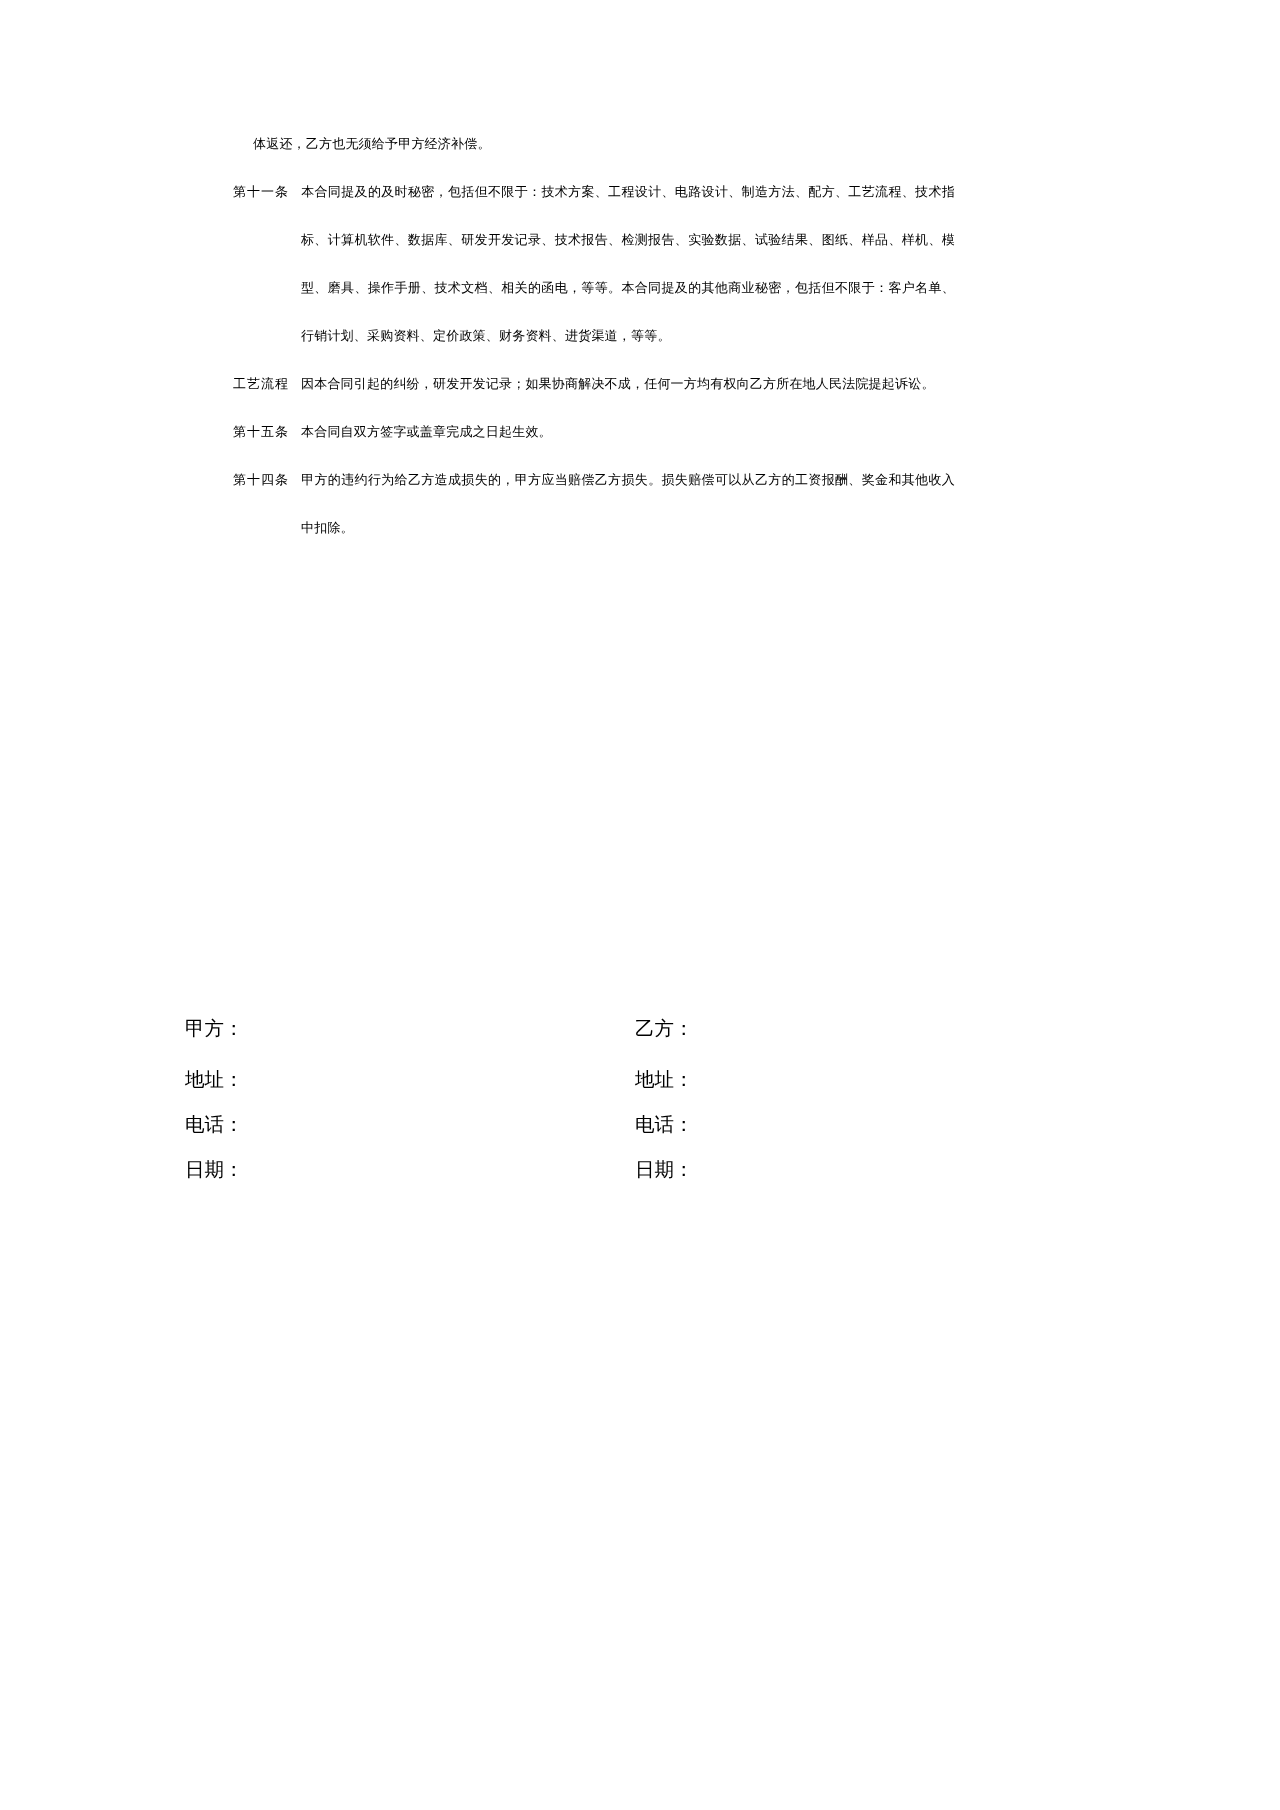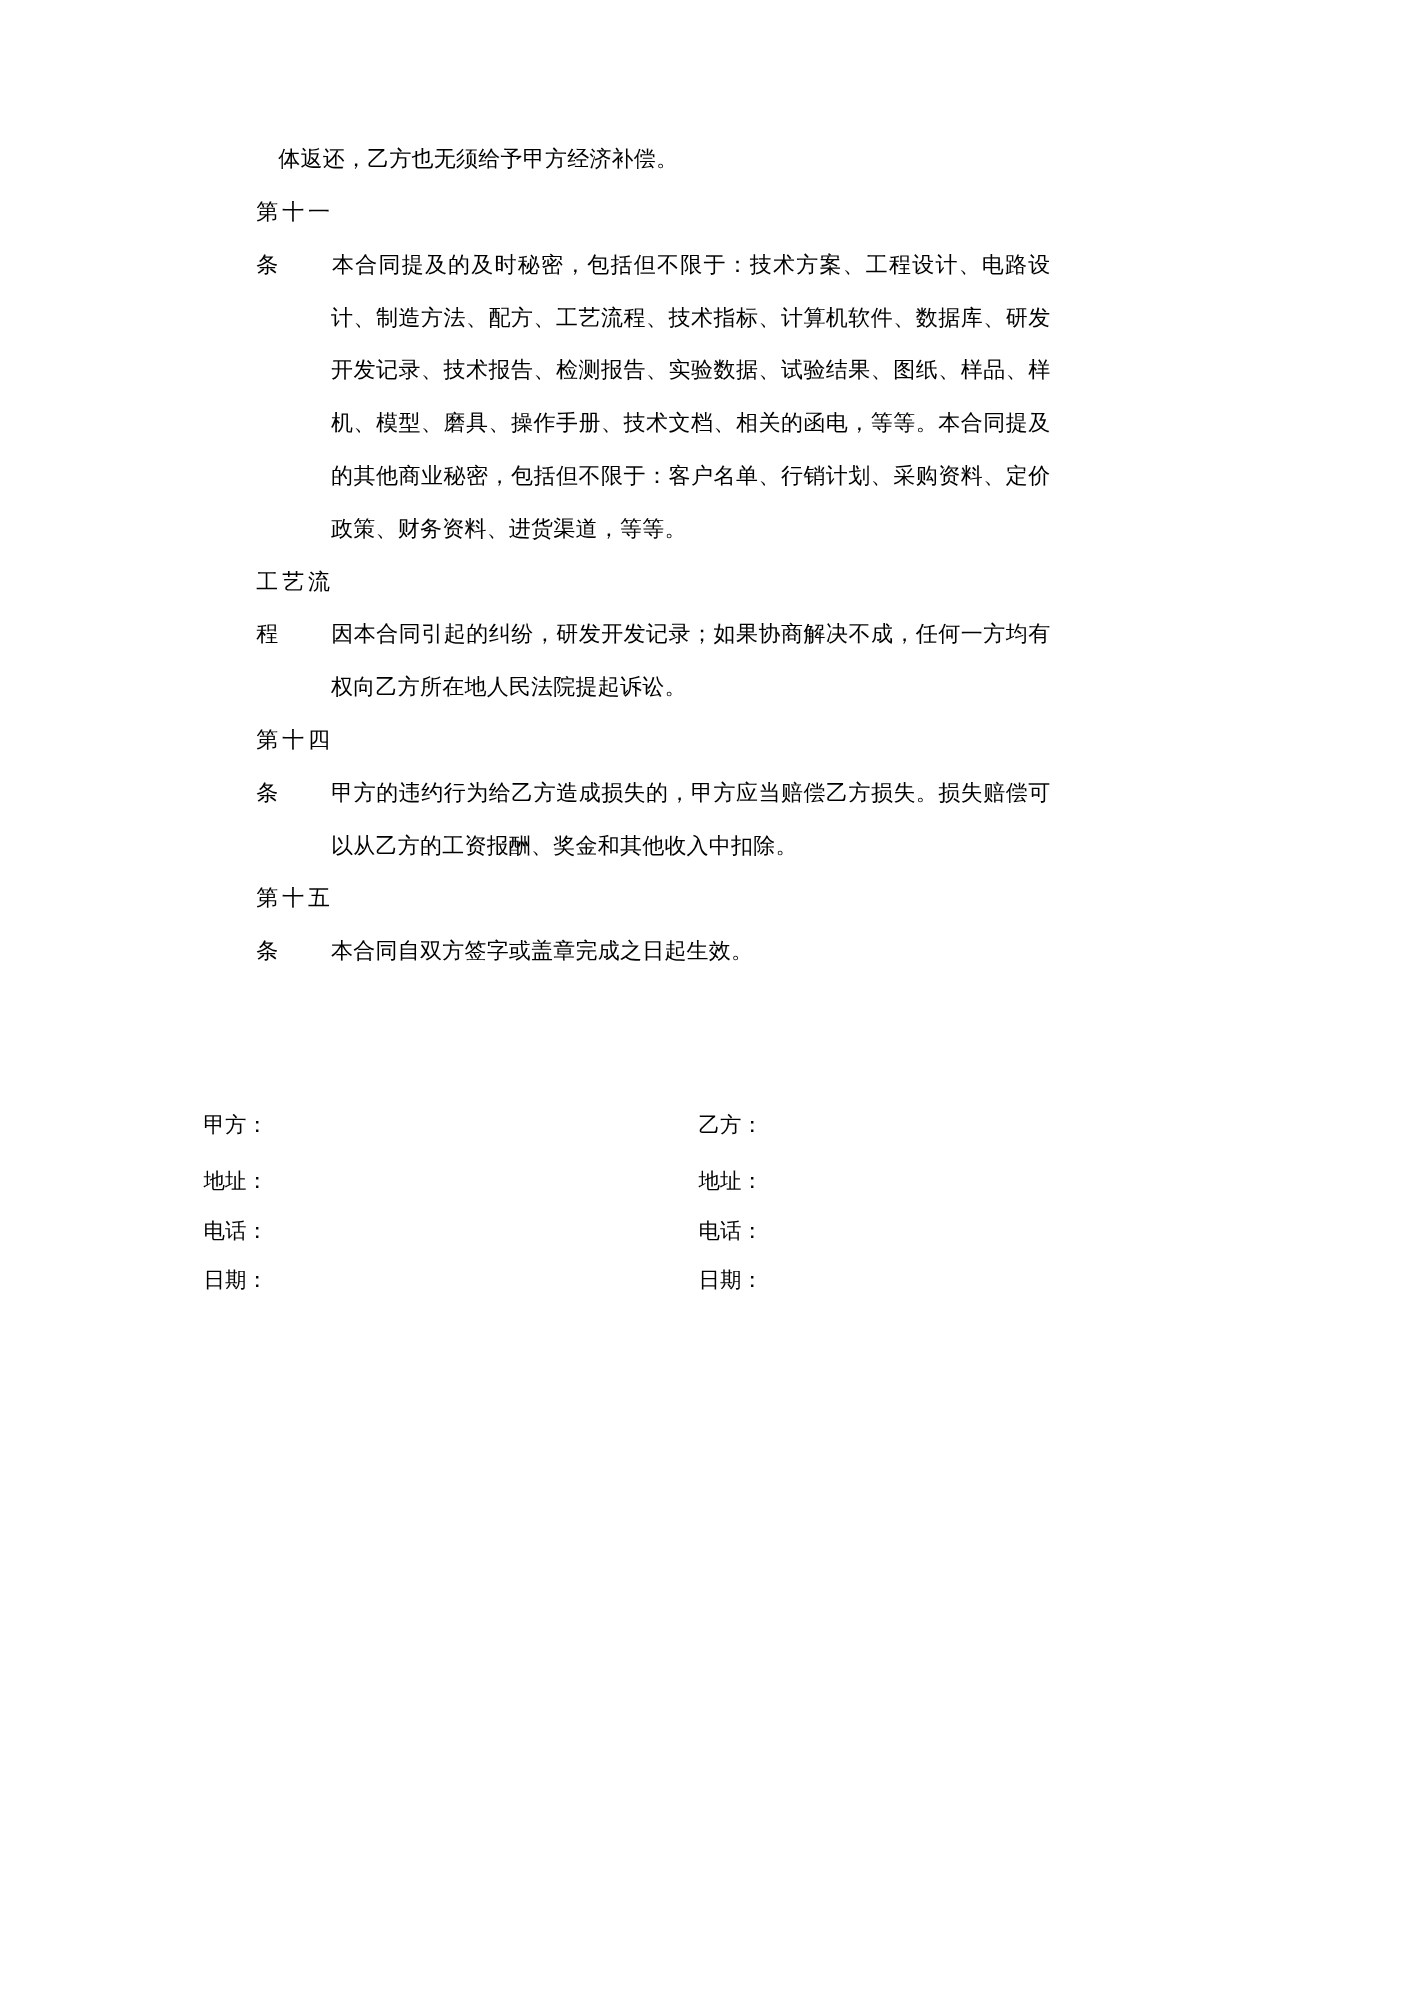"体返还，乙方也无须给予甲方经济补偿。" .para { font-size: 20px -> 13px }
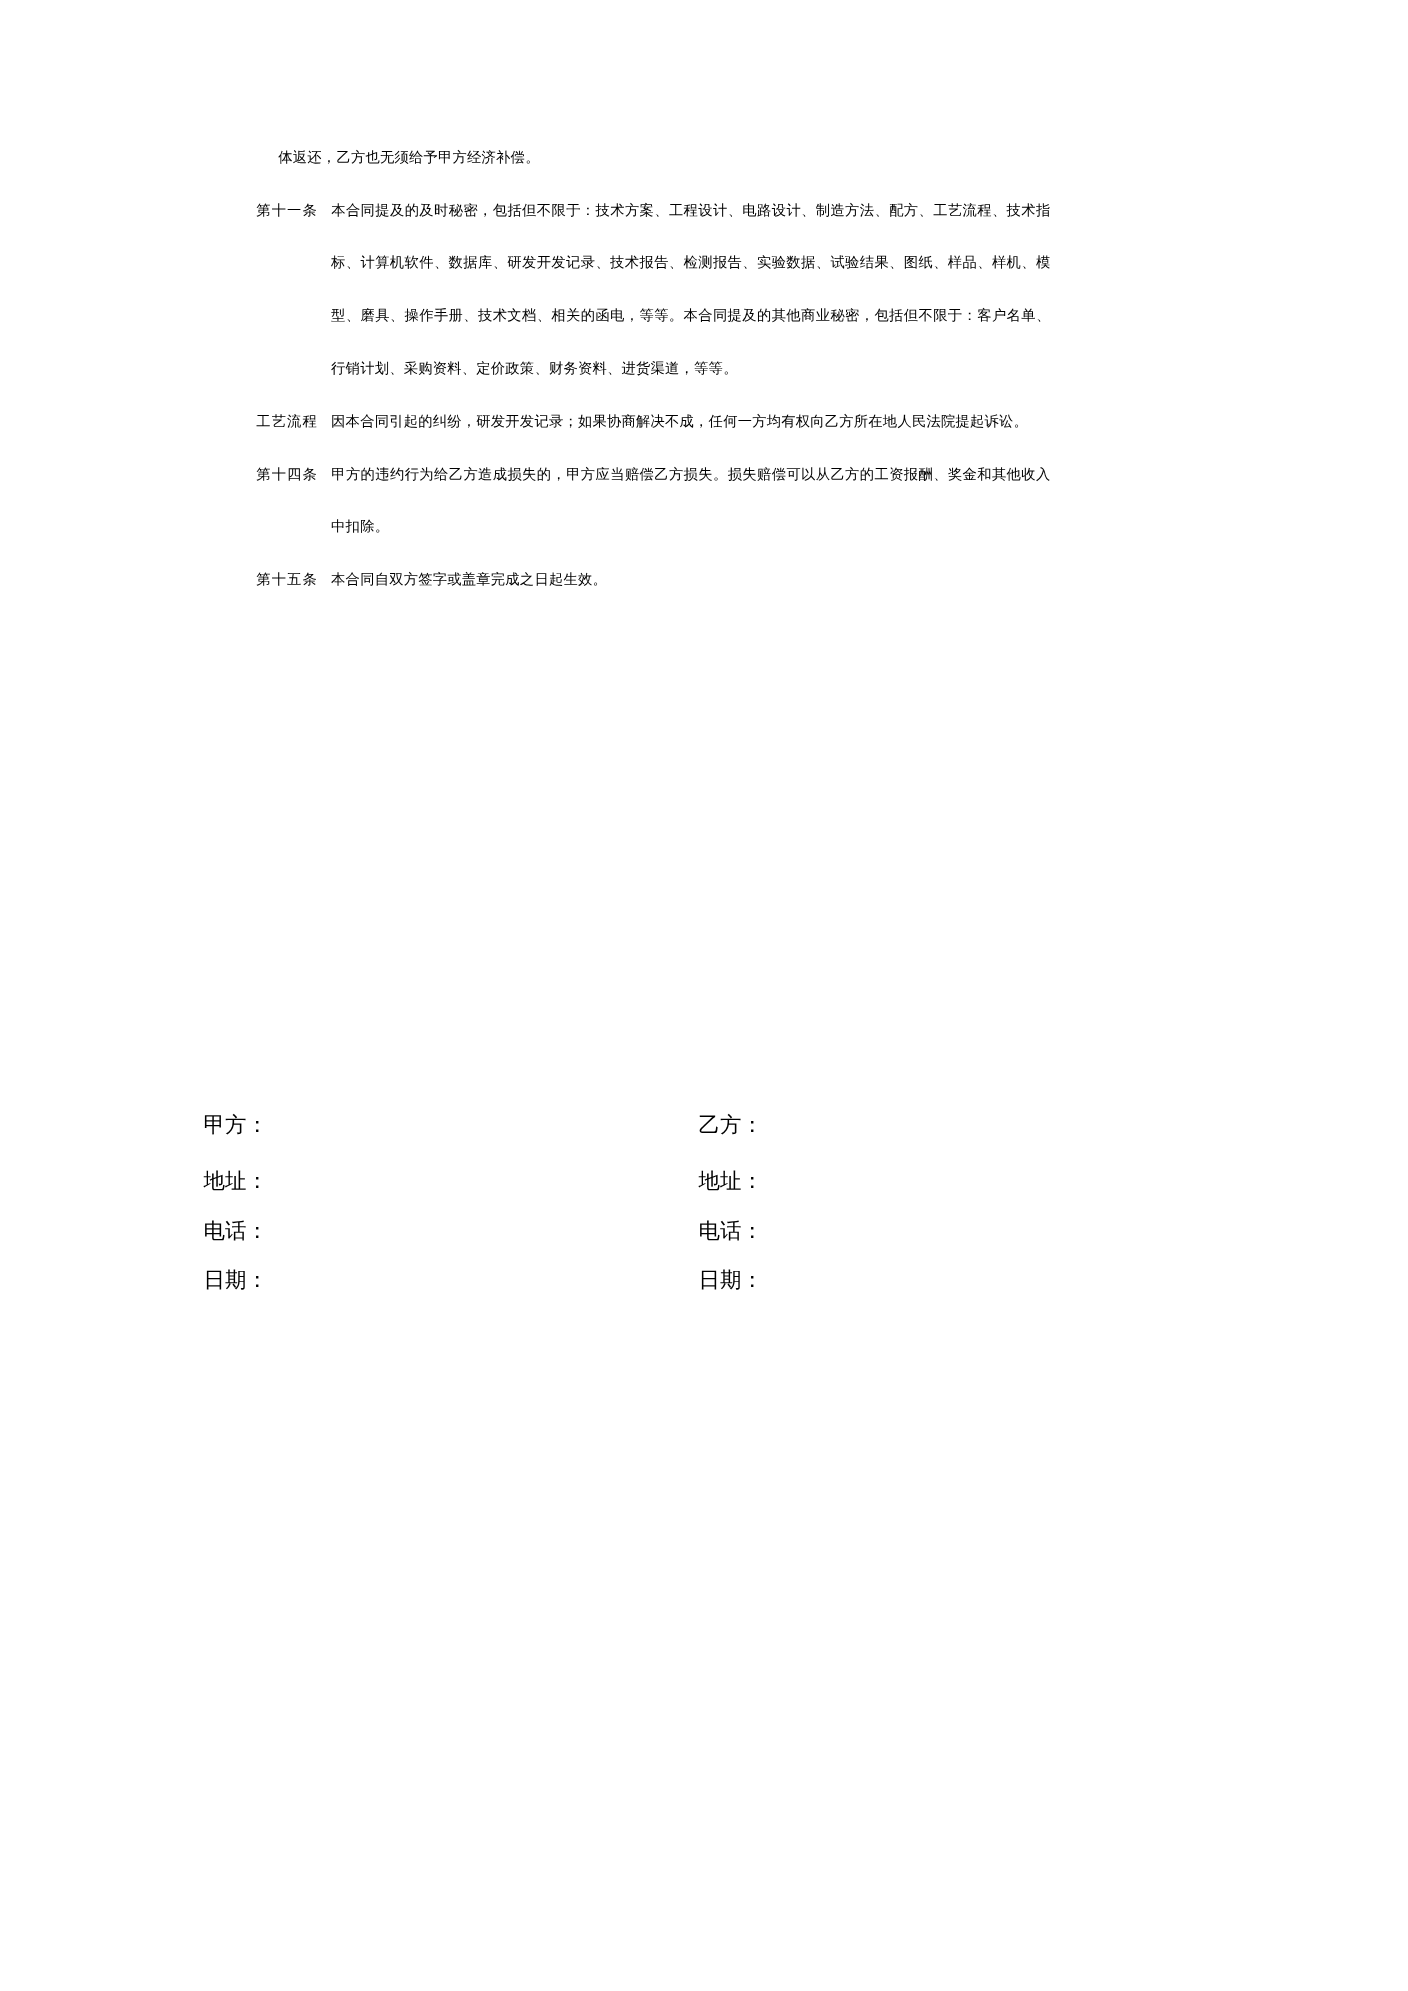"第十四条" div.para { order: before "第十五条 本合同自双方签字或盖章完成之日起生效。" -> after "第十五条 本合同自双方签字或盖章完成之日起生效。" }
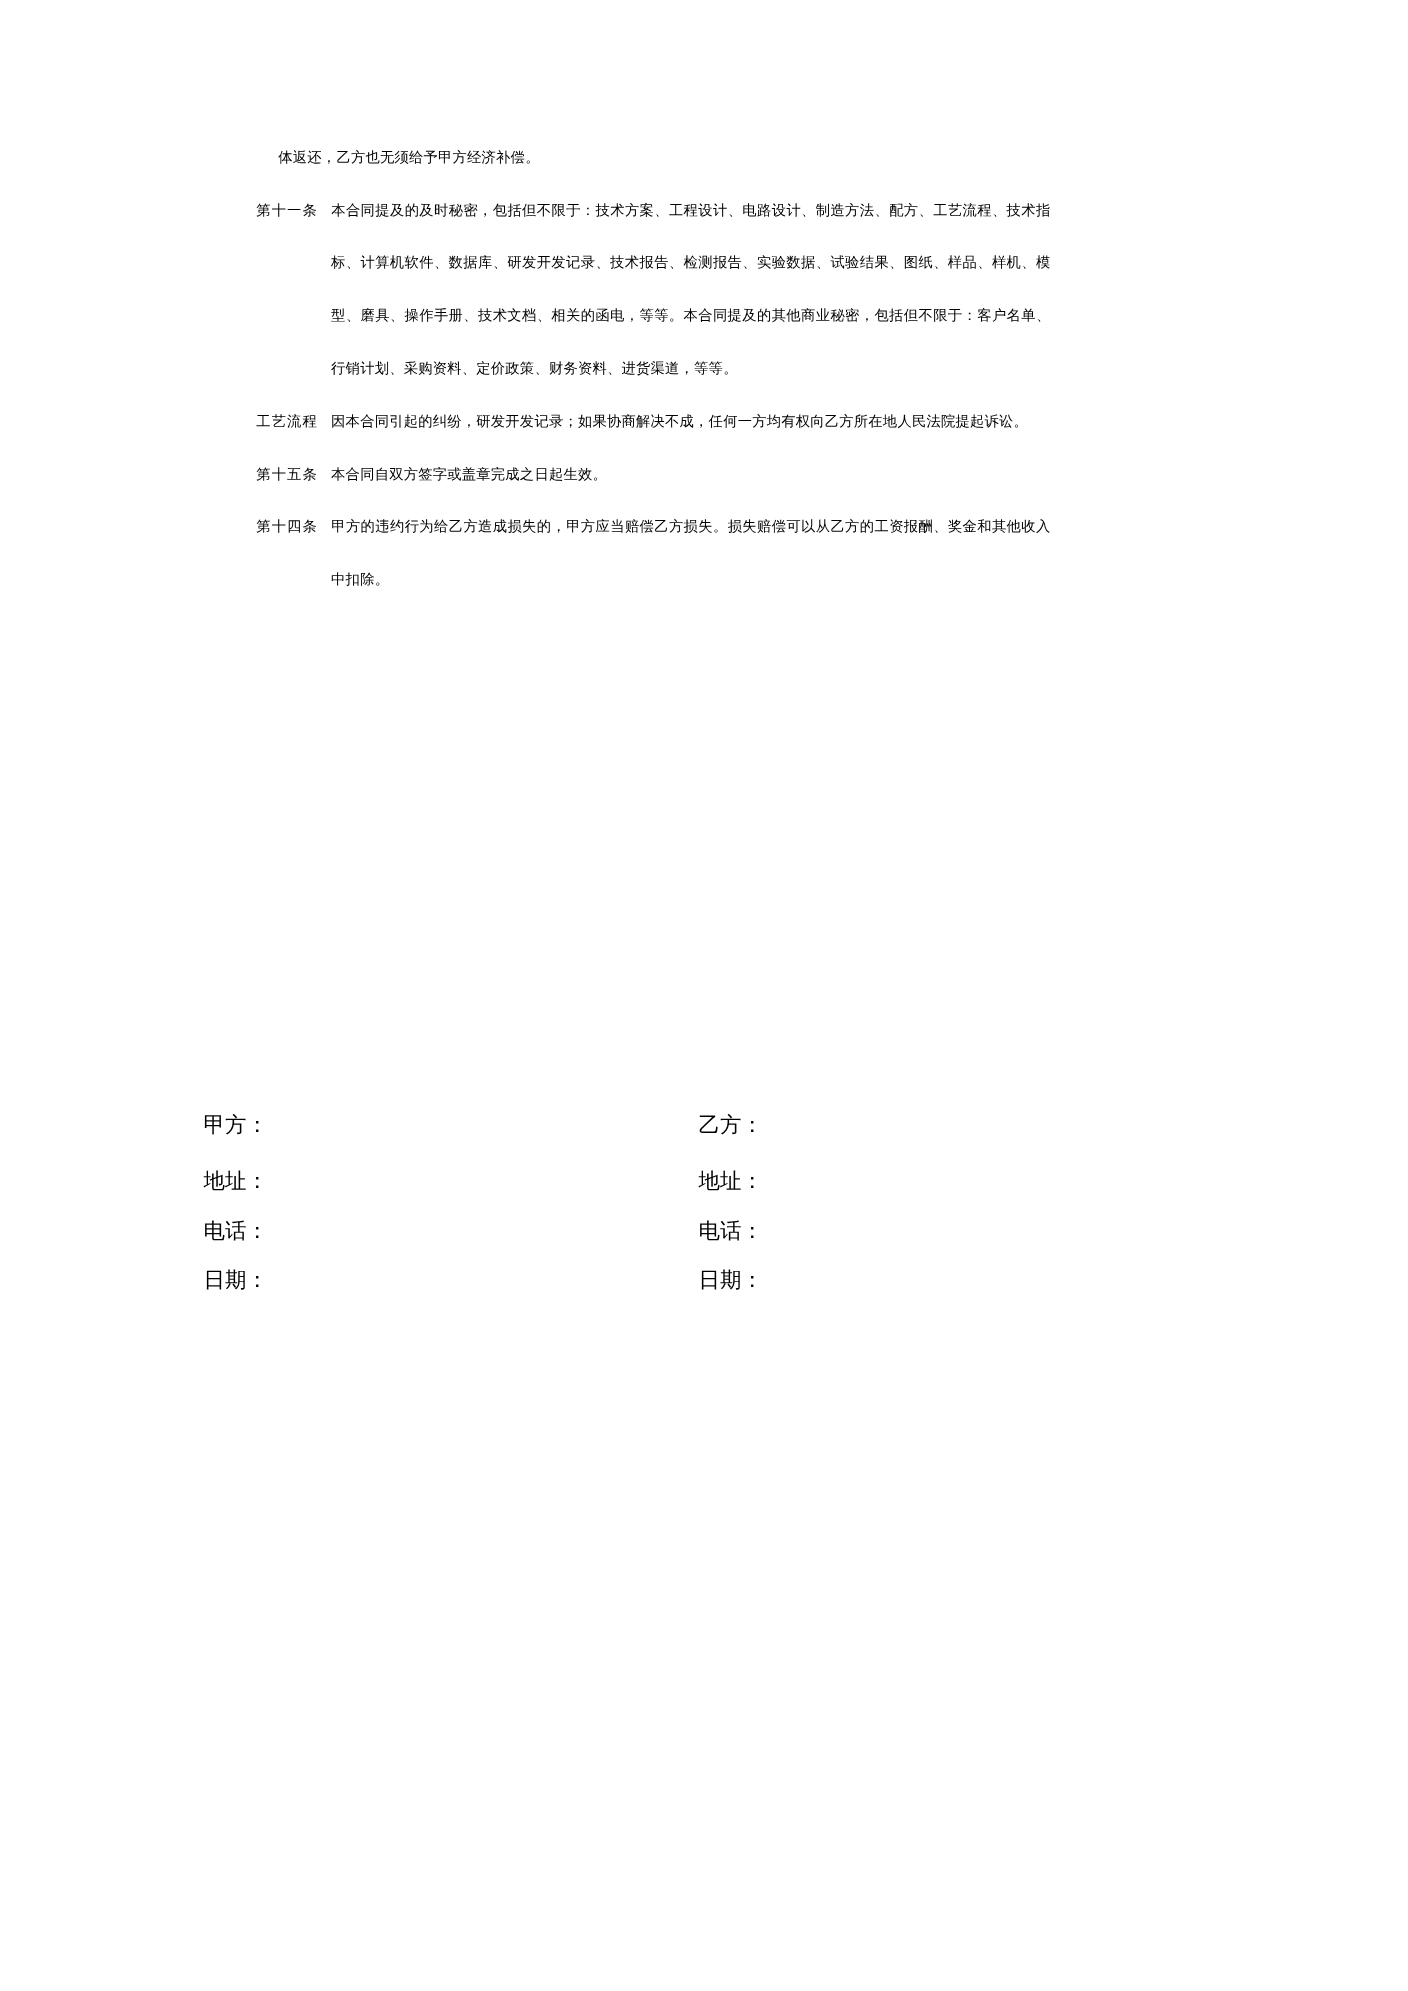"甲方：" .sig-row { align-items: center -> flex-end }
